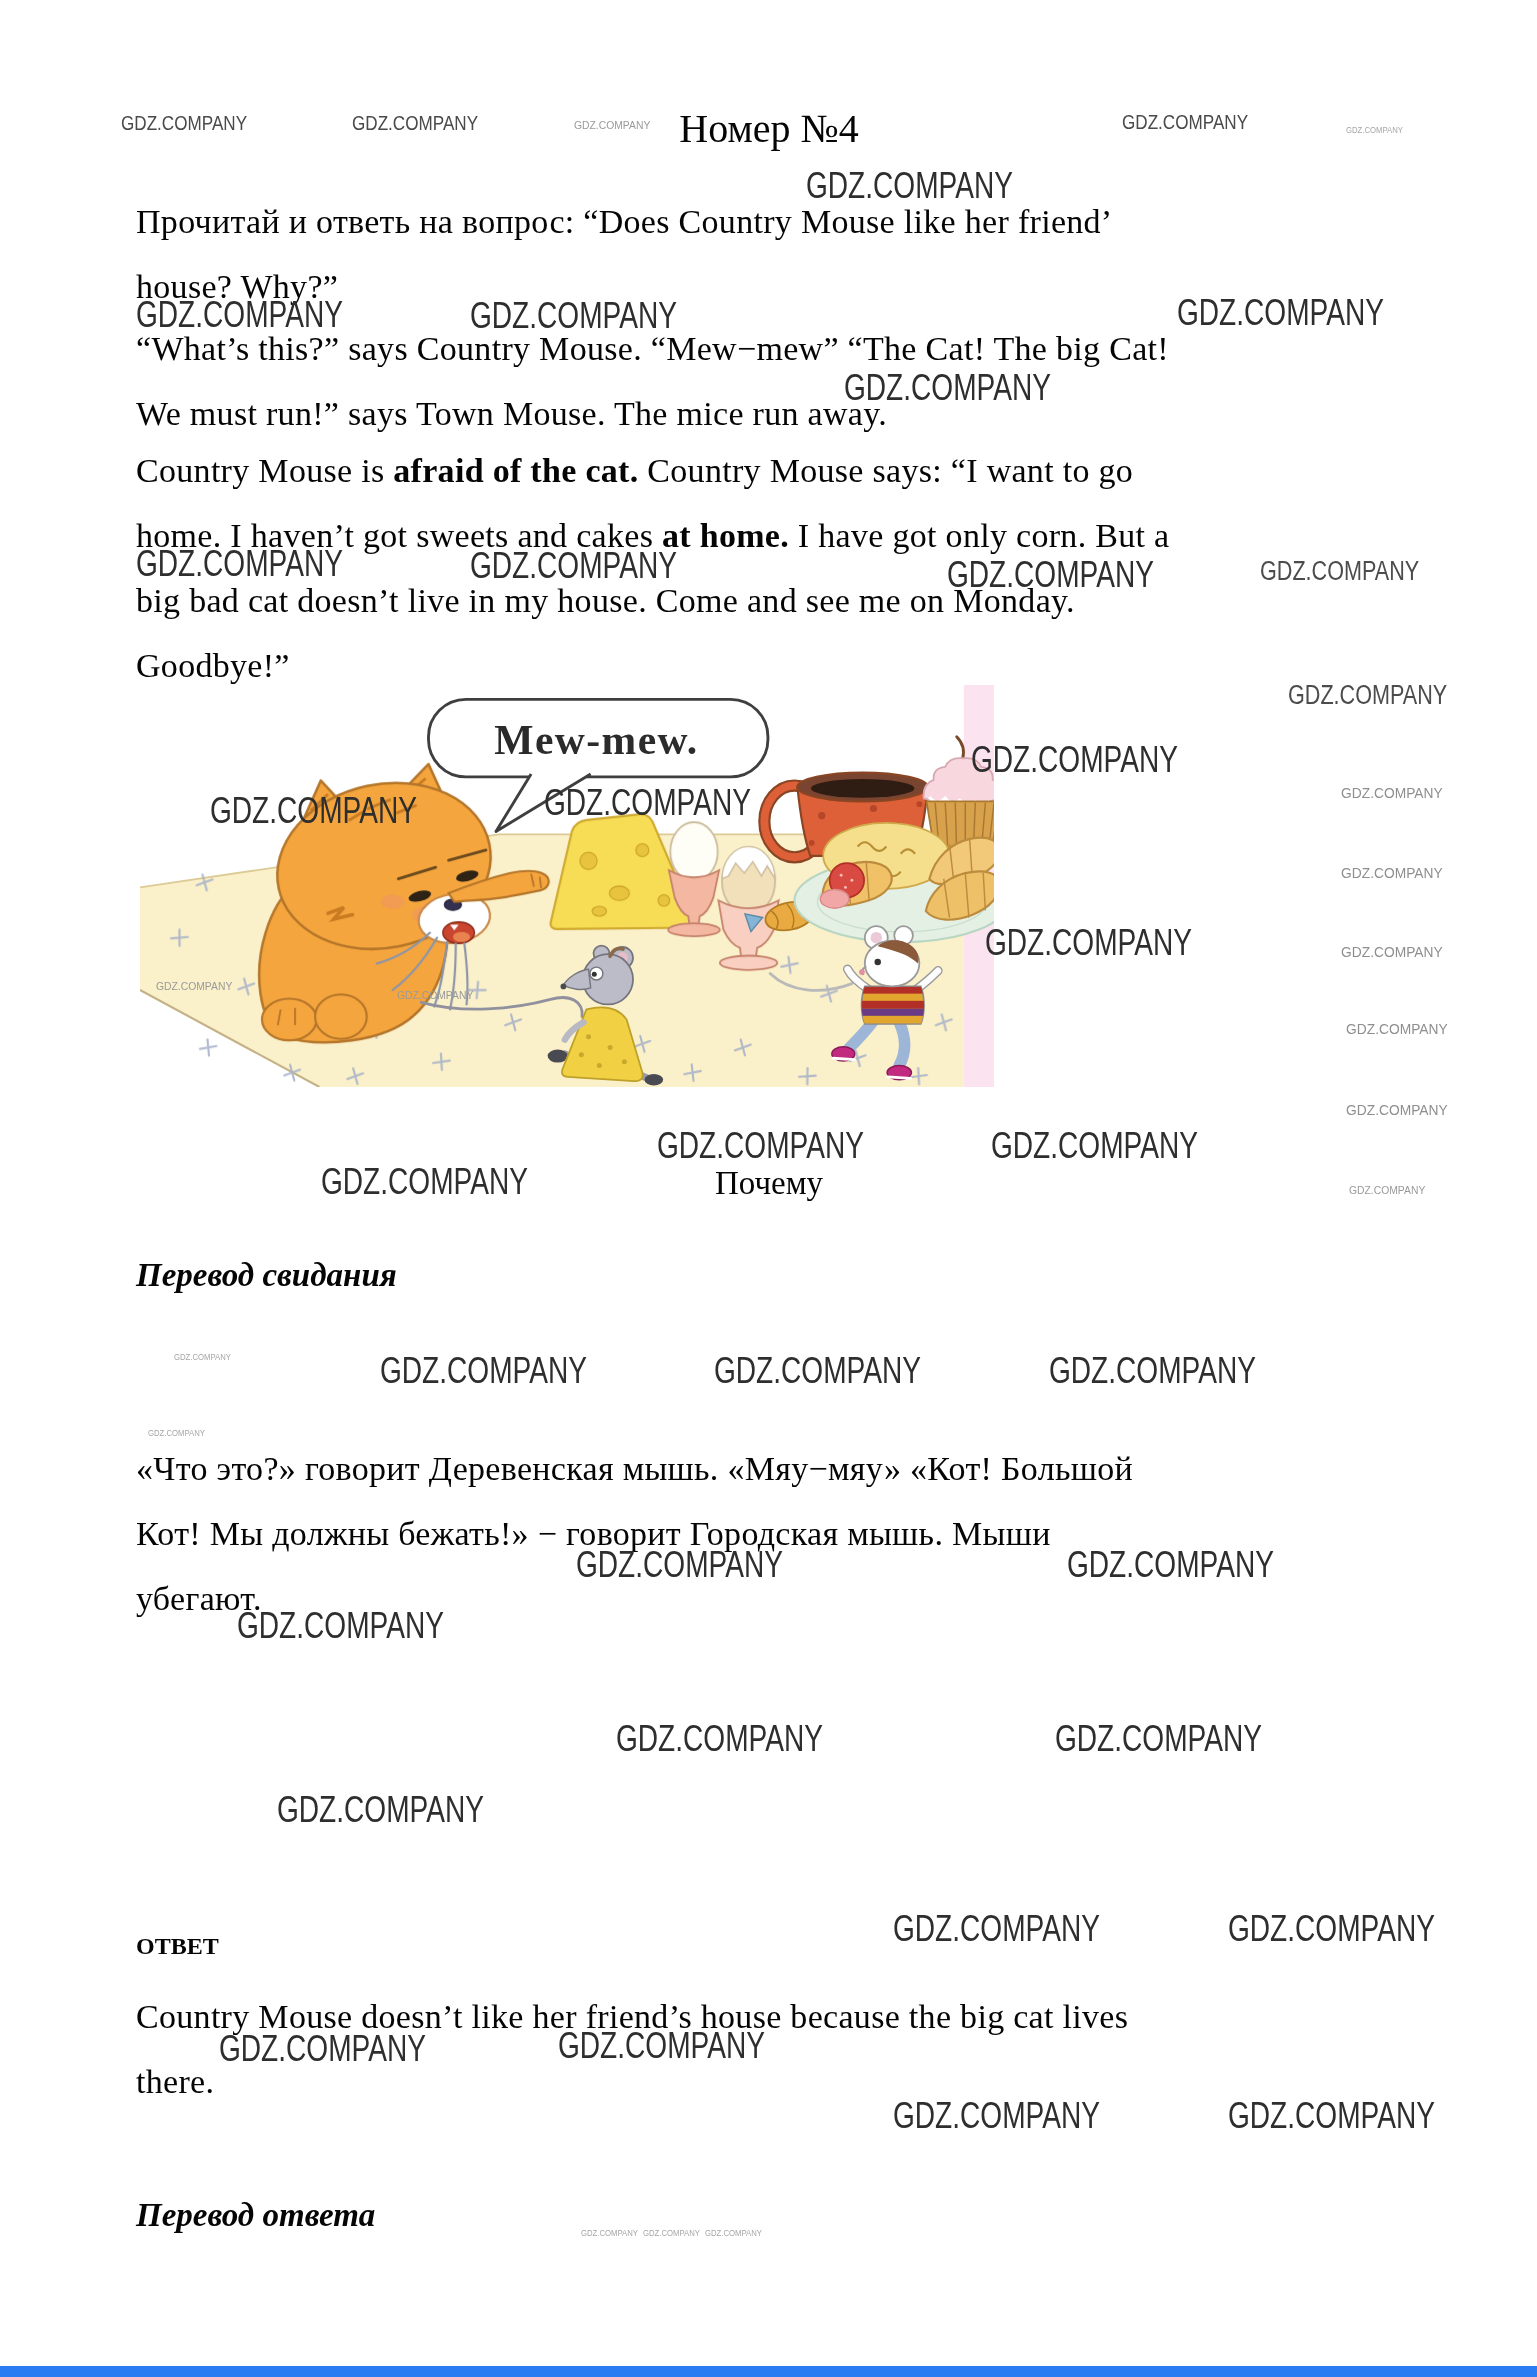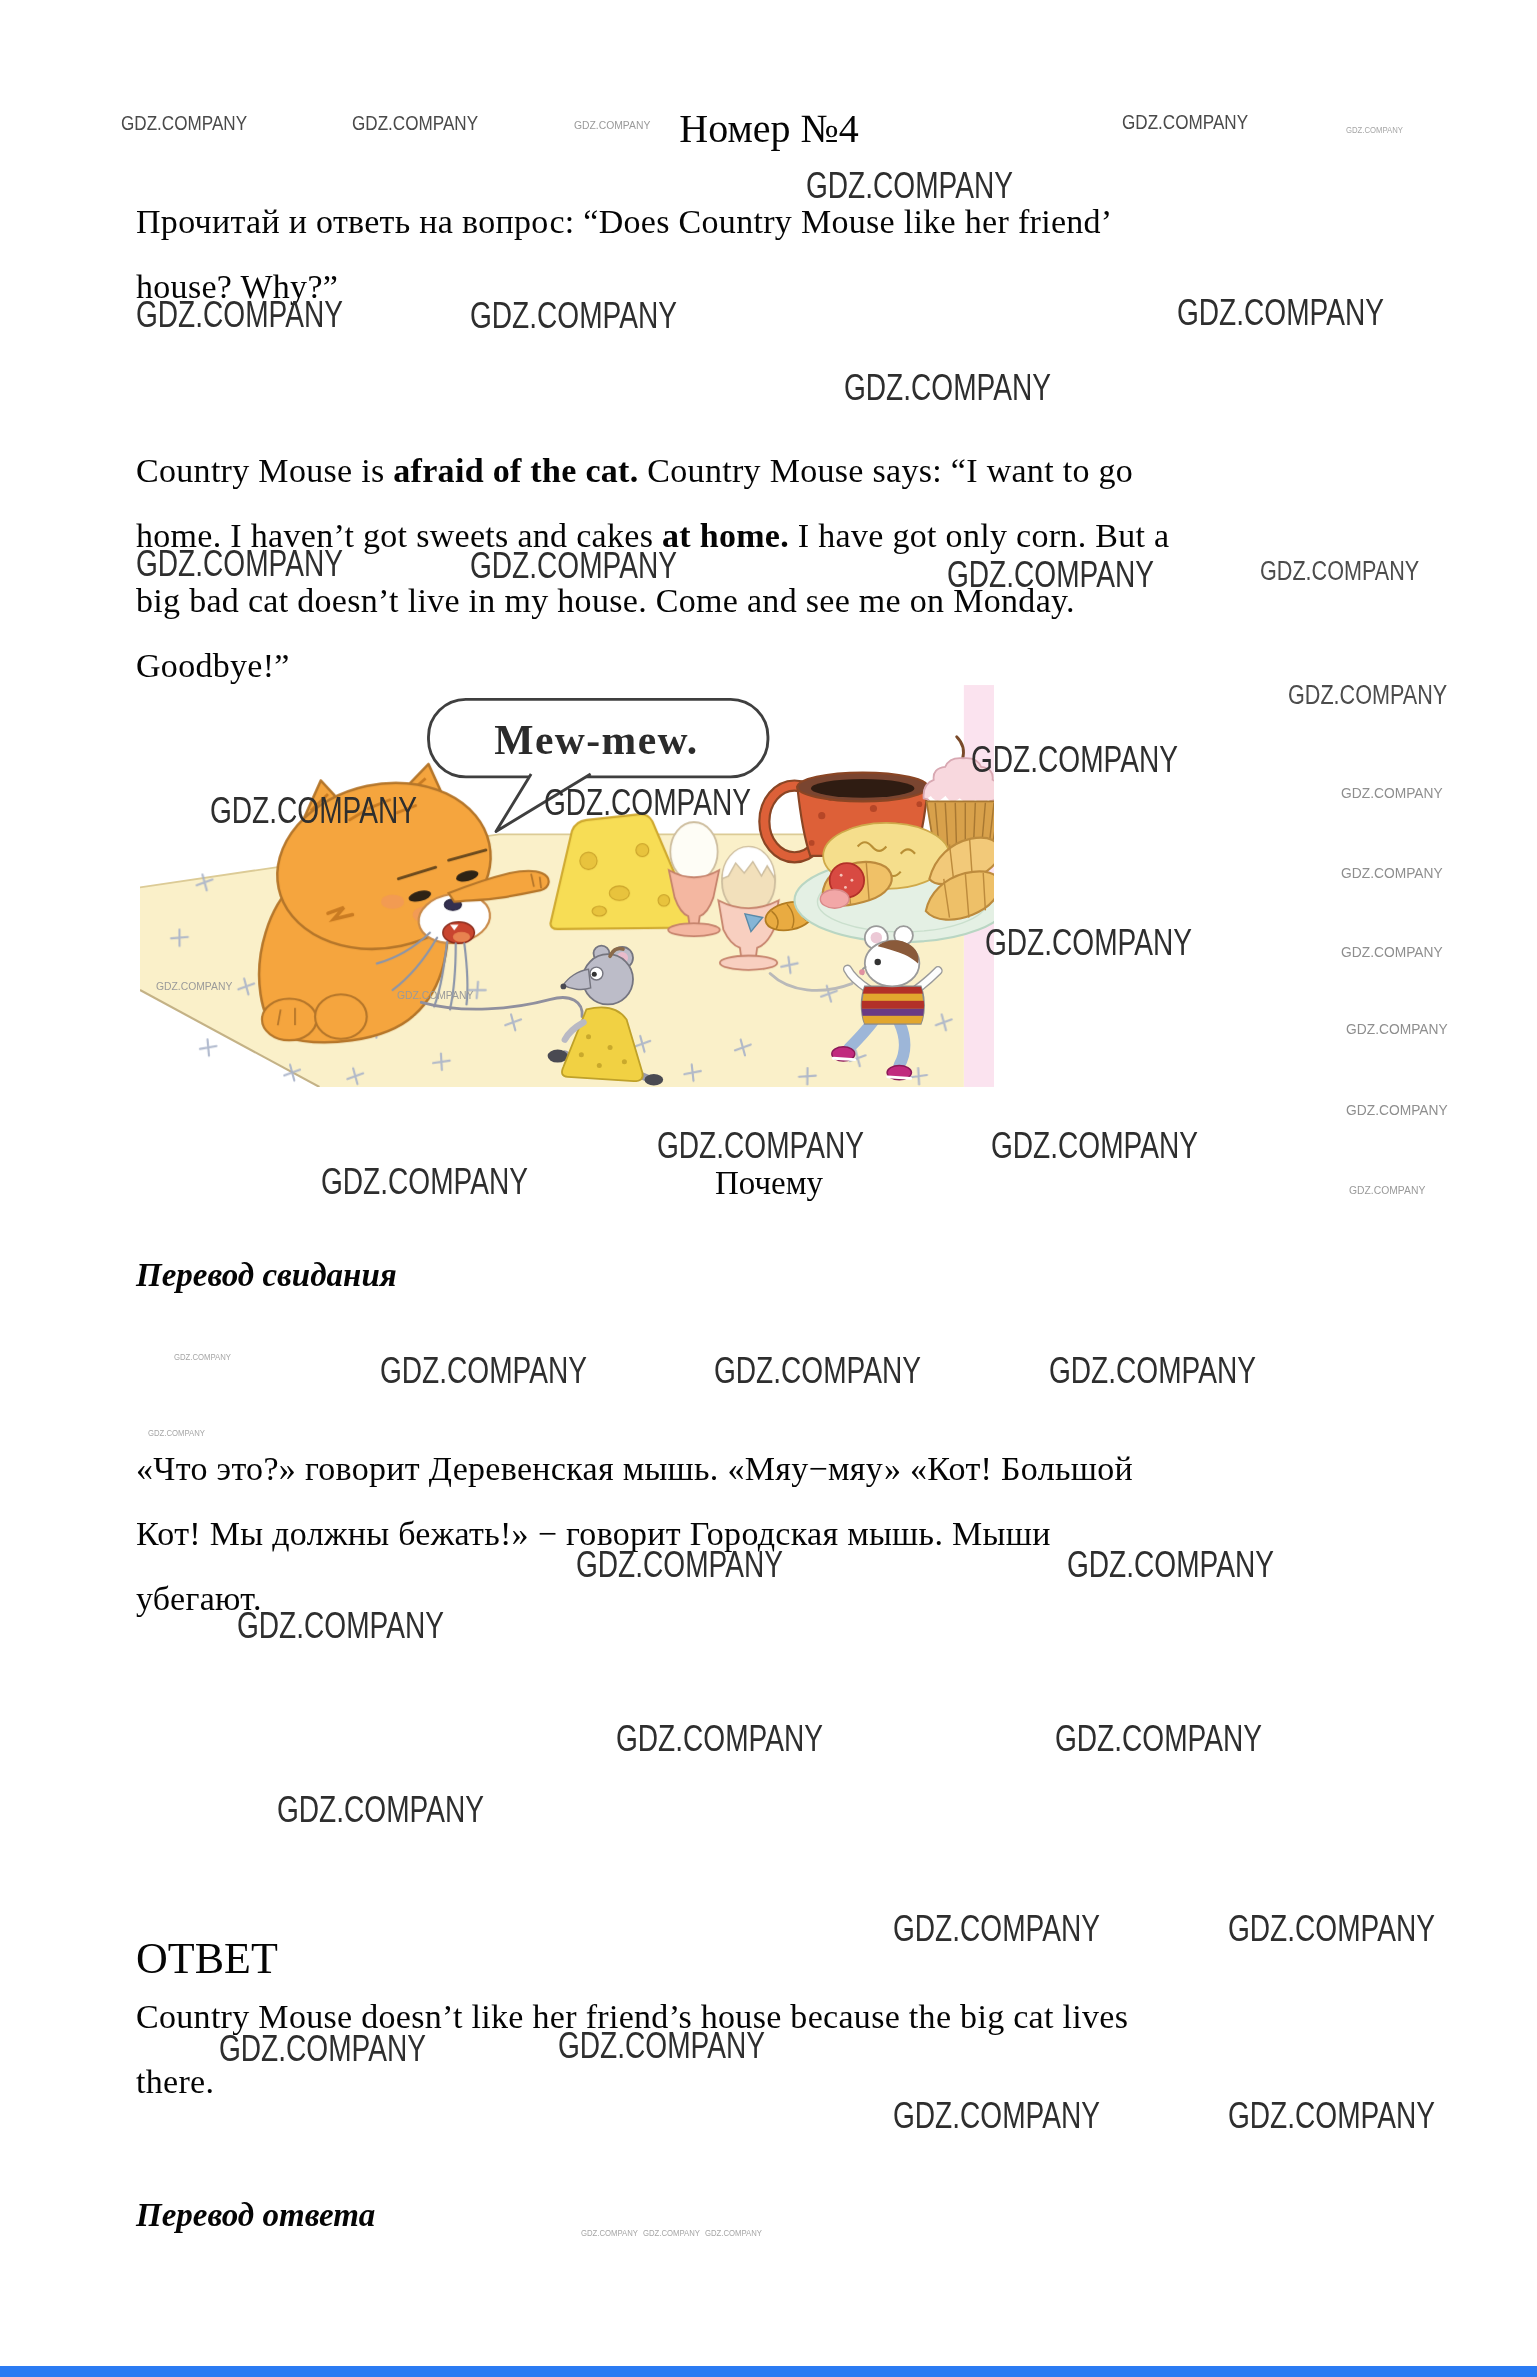"“What’s this?” says Country Mouse." div.para { html: none -> <div>“What’s this?” says Country Mouse. “Mew−mew” “The Cat! The big Cat!<br>We must run!” says Town Mouse. The mice run away.</div> }
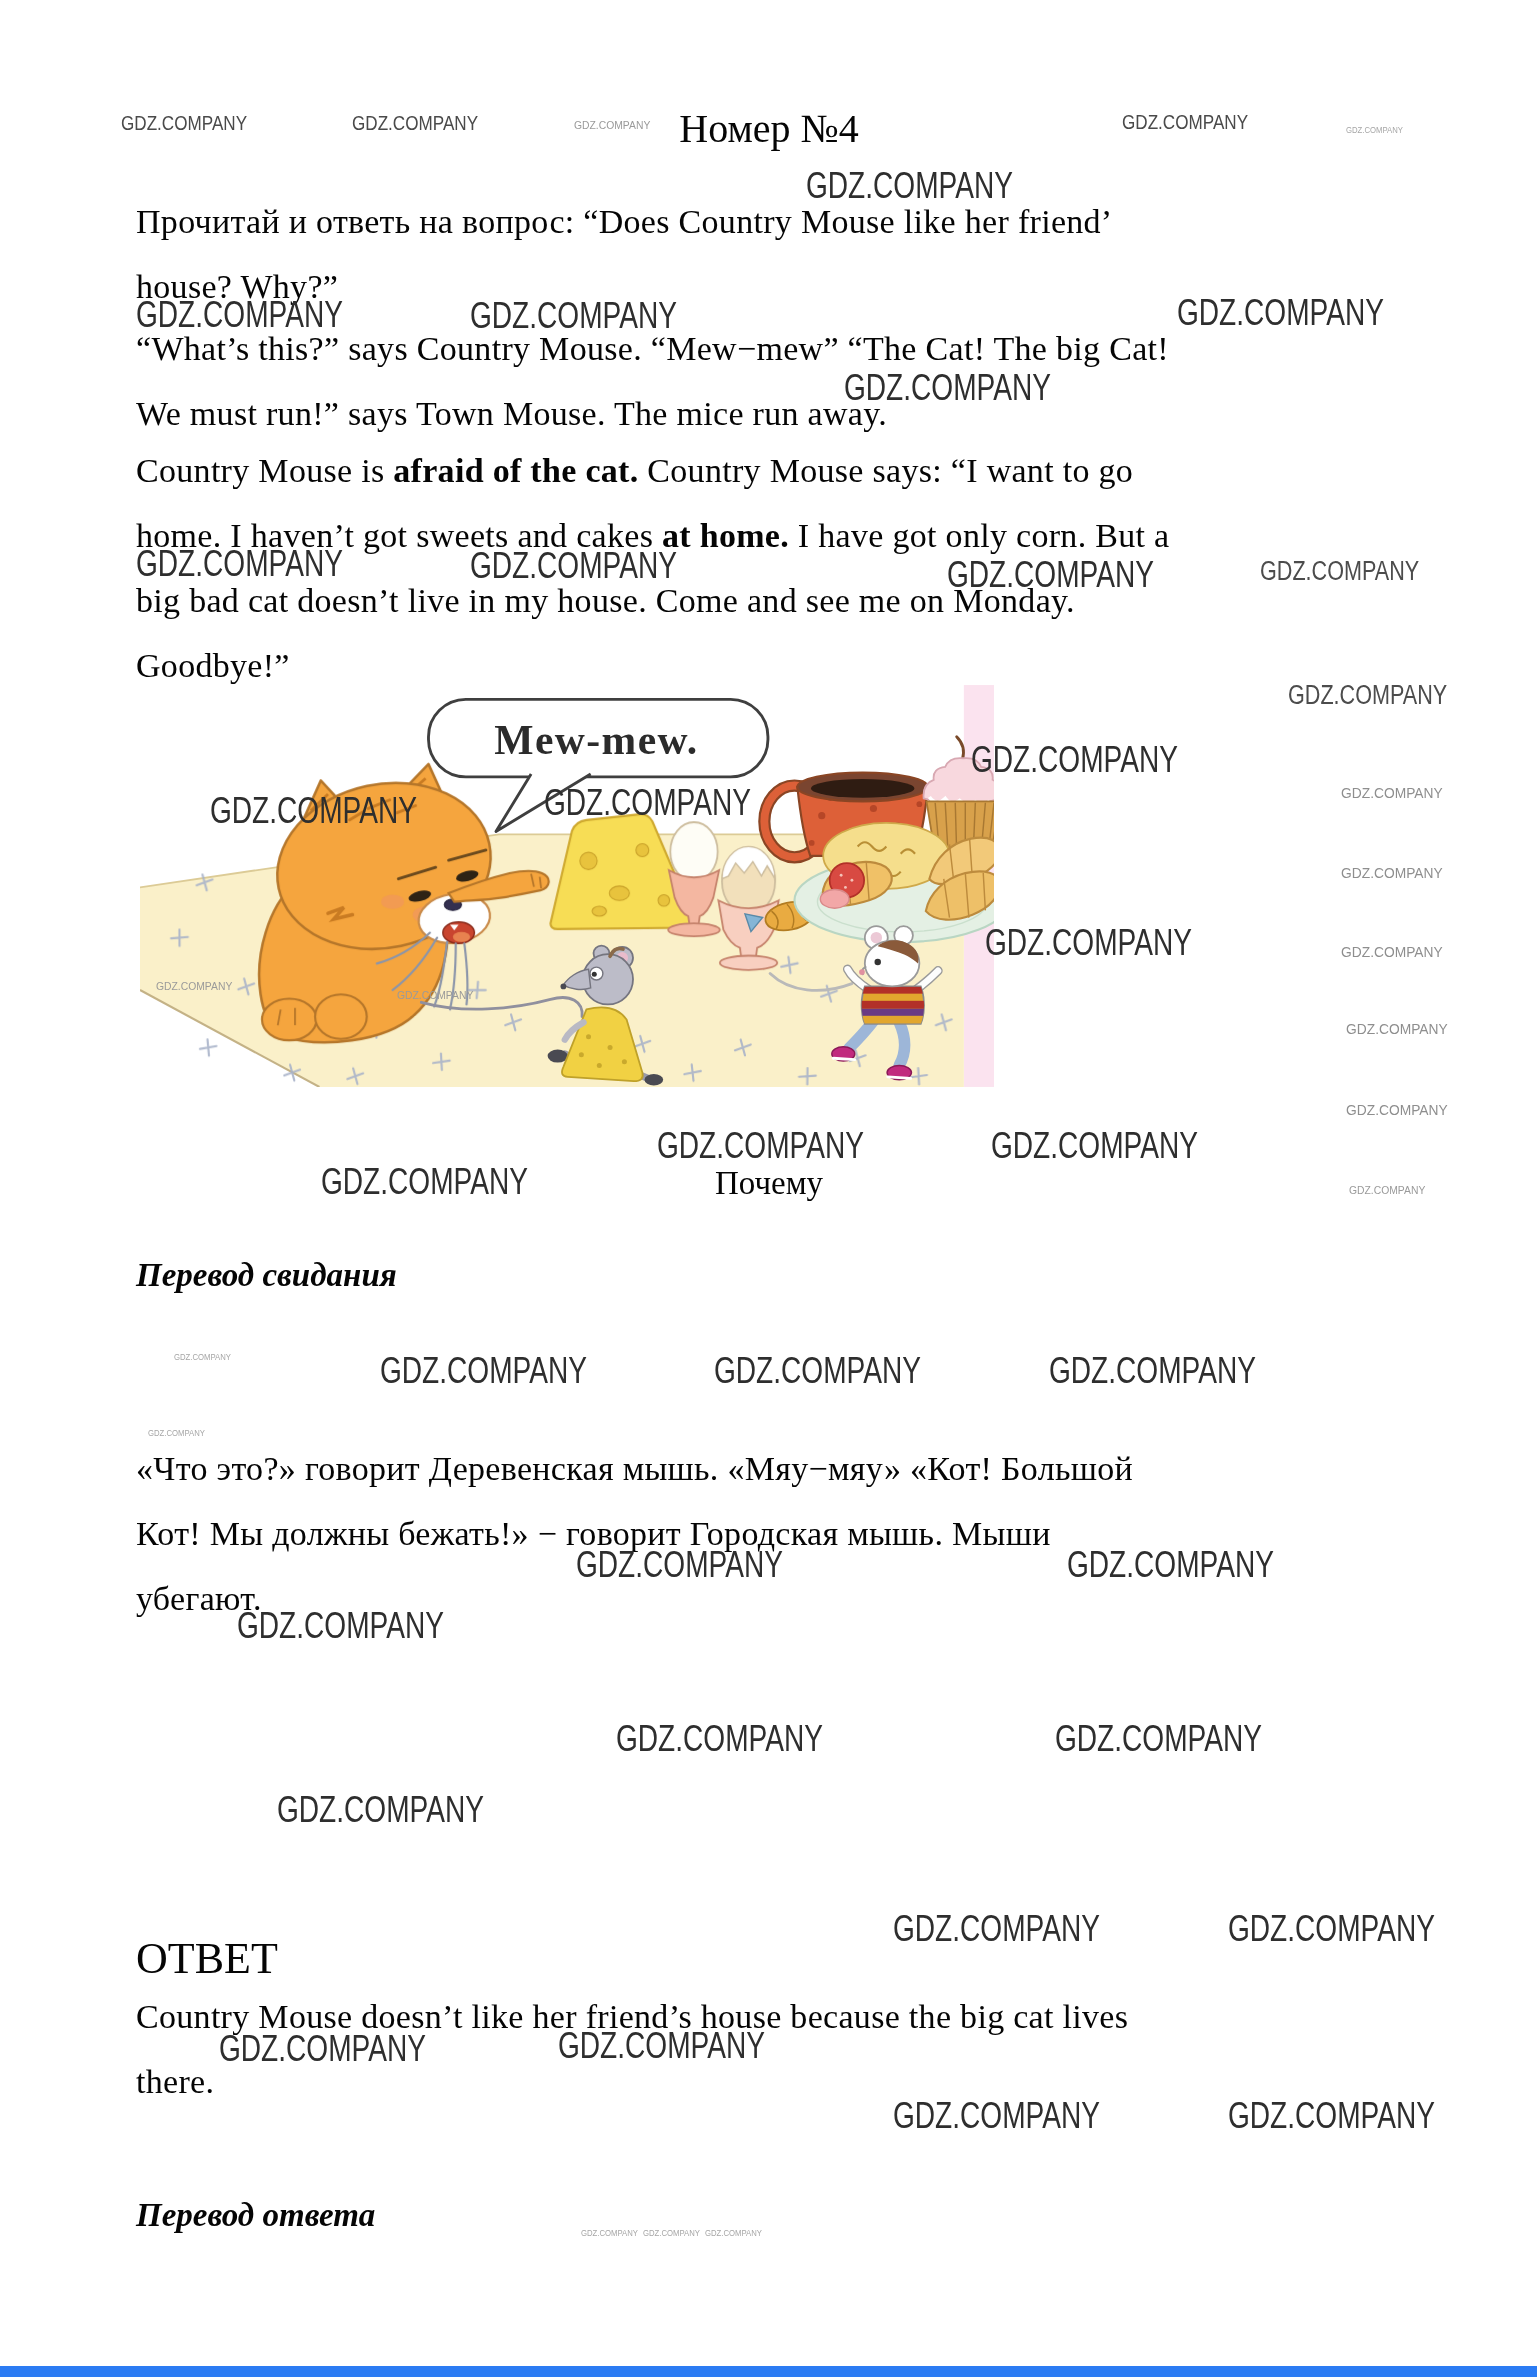"ОТВЕТ" .h-bold { font-size: 44px -> 24px; font-weight: normal -> bold }
